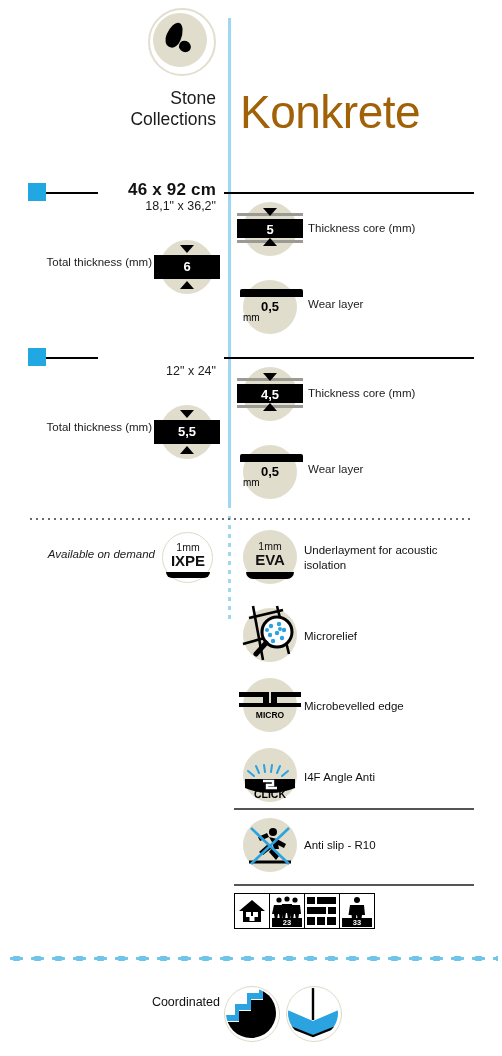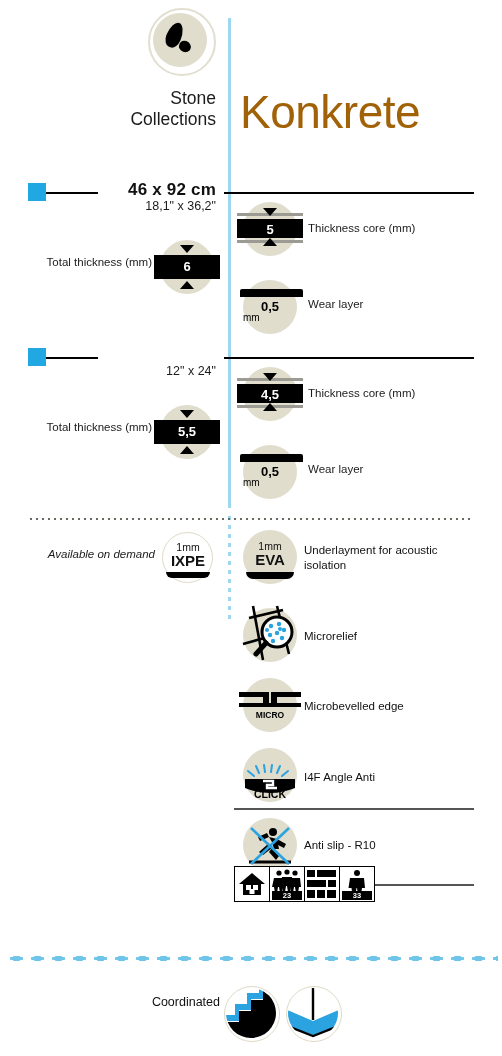"23" div.badge-row { top: 866px -> 893px }
